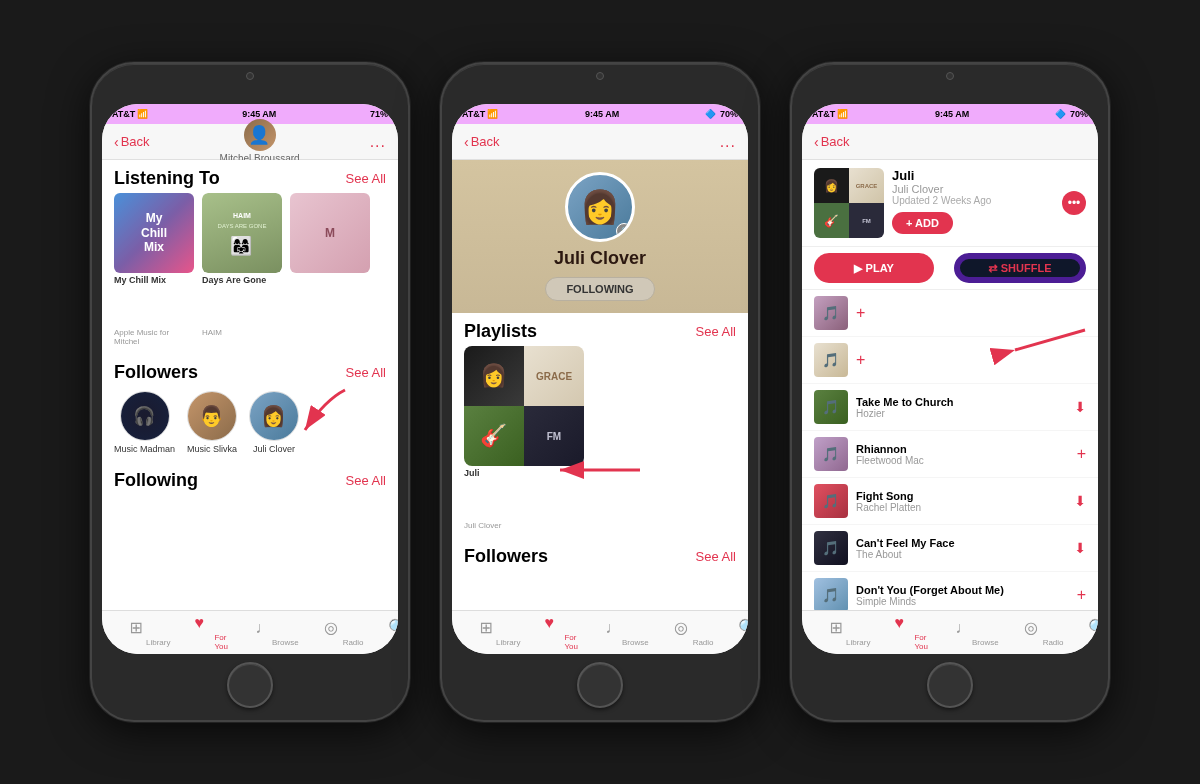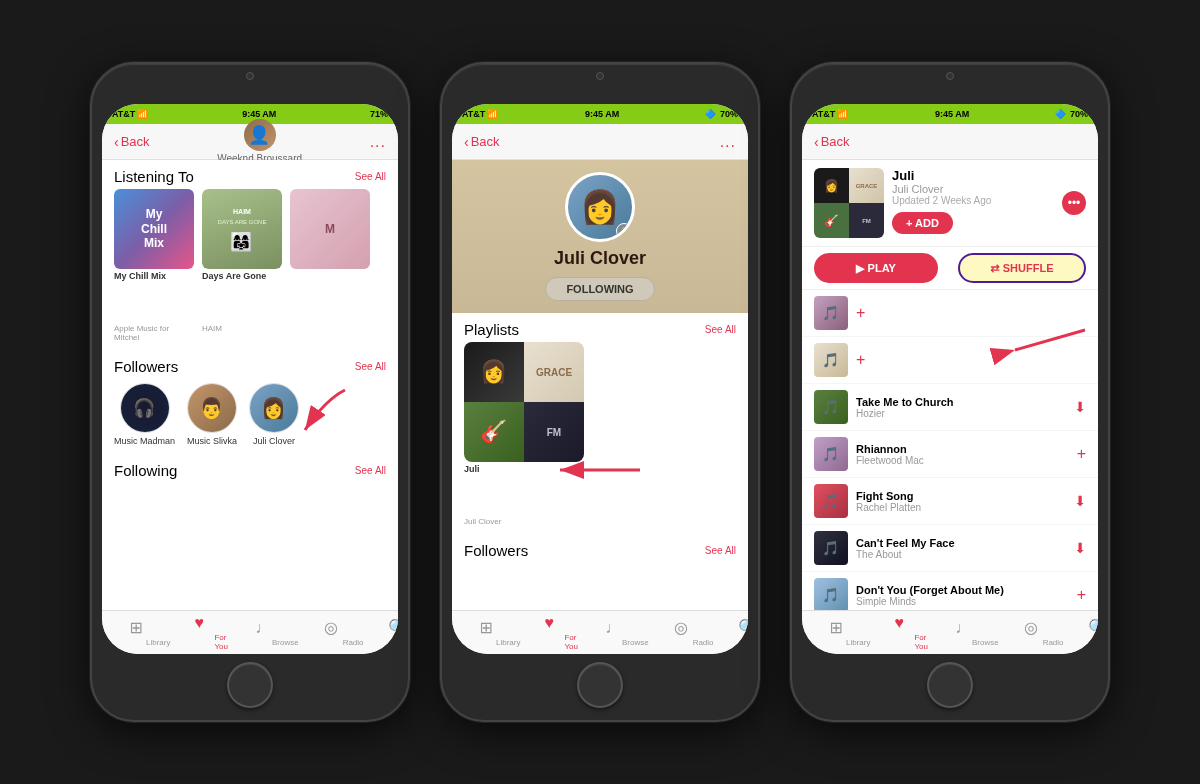"AT&T" .status-bar { background: #84cc16 -> #f0abfc }
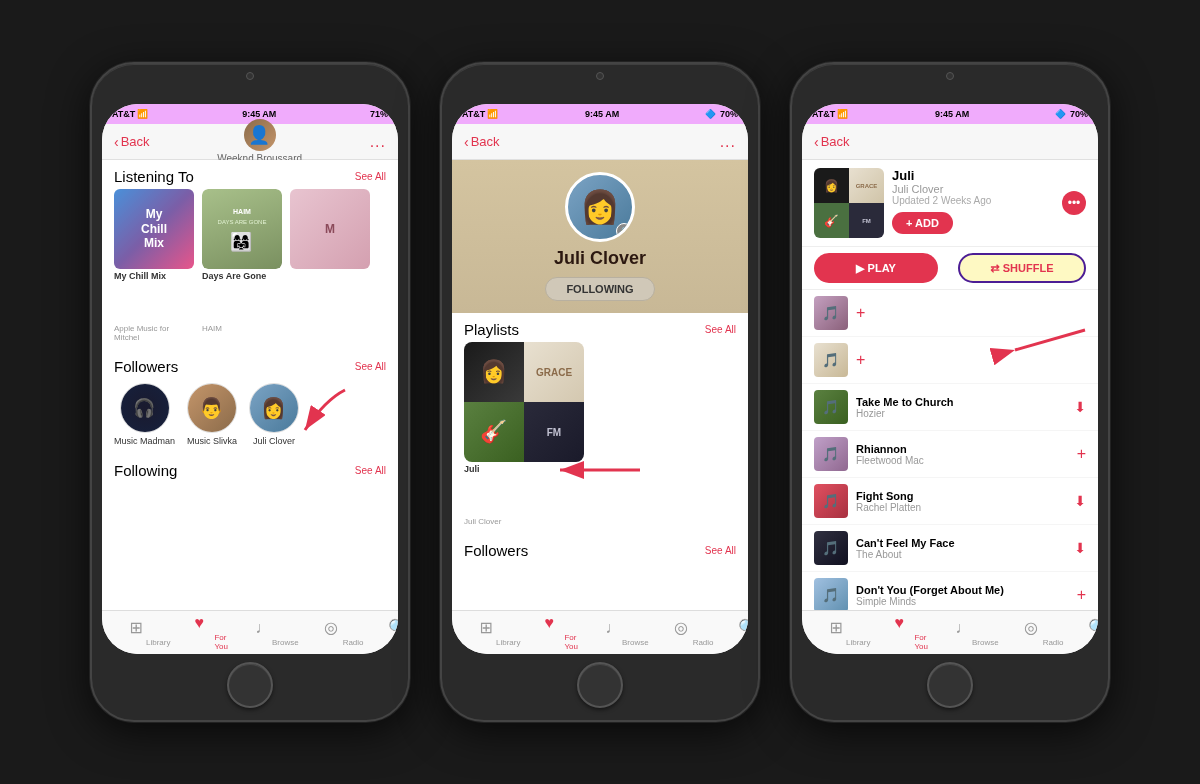"Weeknd Broussard" span.p1-username { text: Weeknd -> Mitchel }
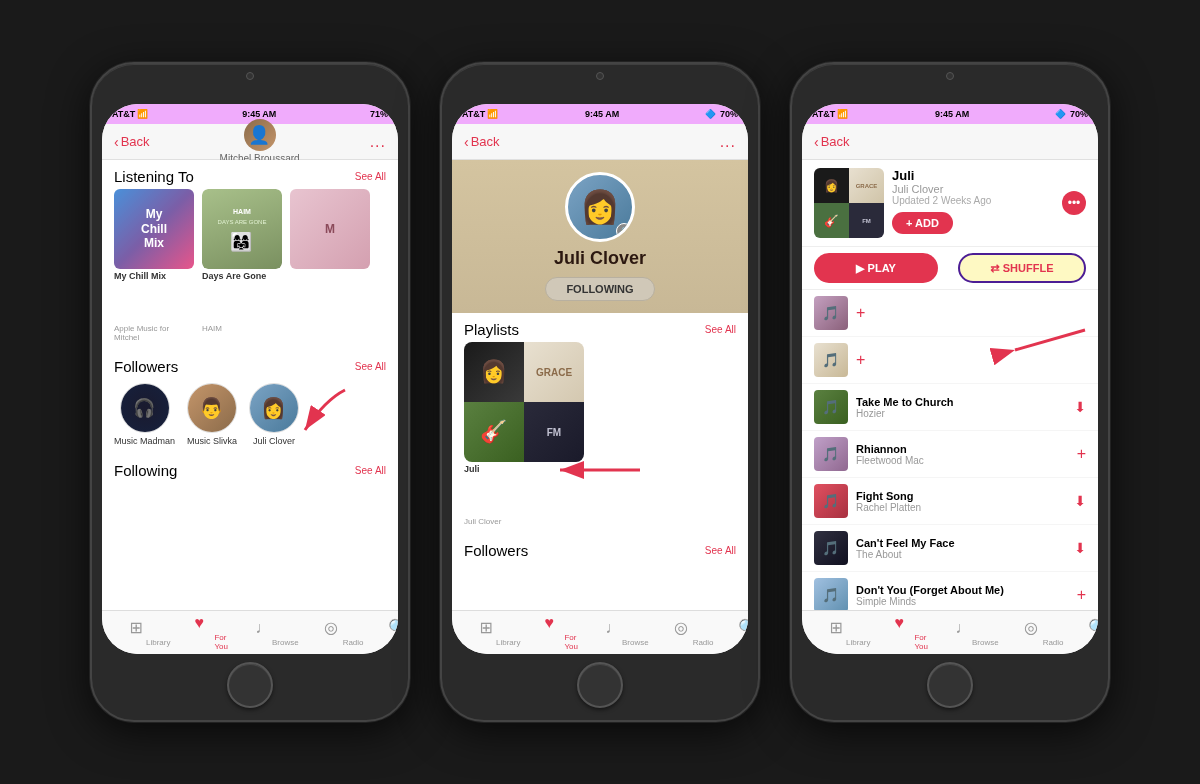"Listening To" .section-title { font-size: 15px -> 18px; font-weight: 400 -> 700 }
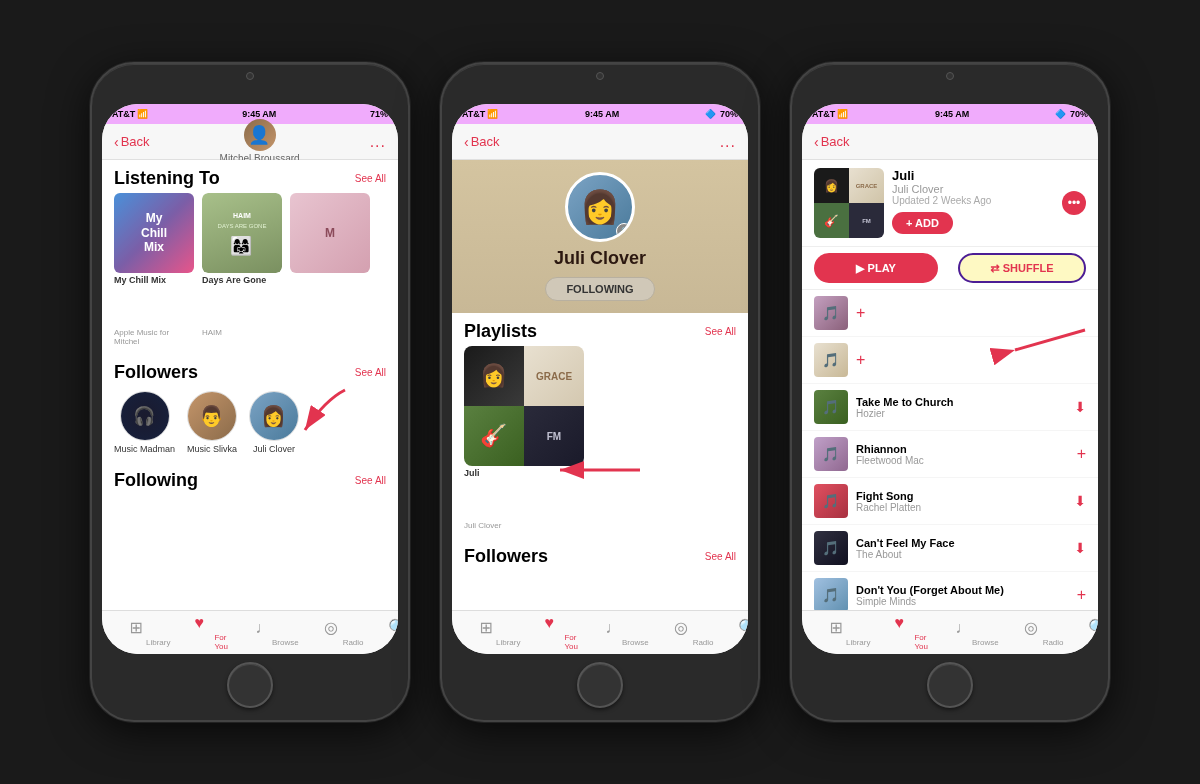"See All" .see-all { font-size: 10px -> 13px }
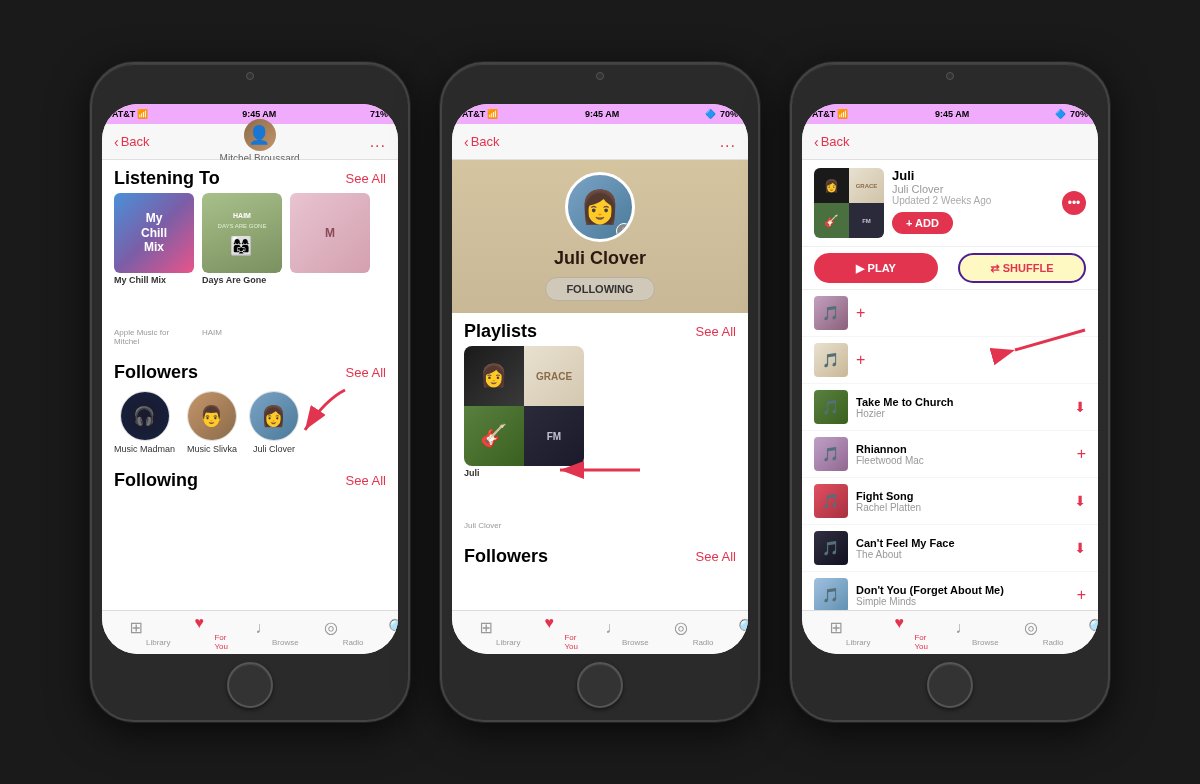"⇄ SHUFFLE" .p3-shuffle-btn { background: #fef9c3 -> #0f172a; border: 2px solid #4c1d95 -> 6px solid #4c1d95 }
